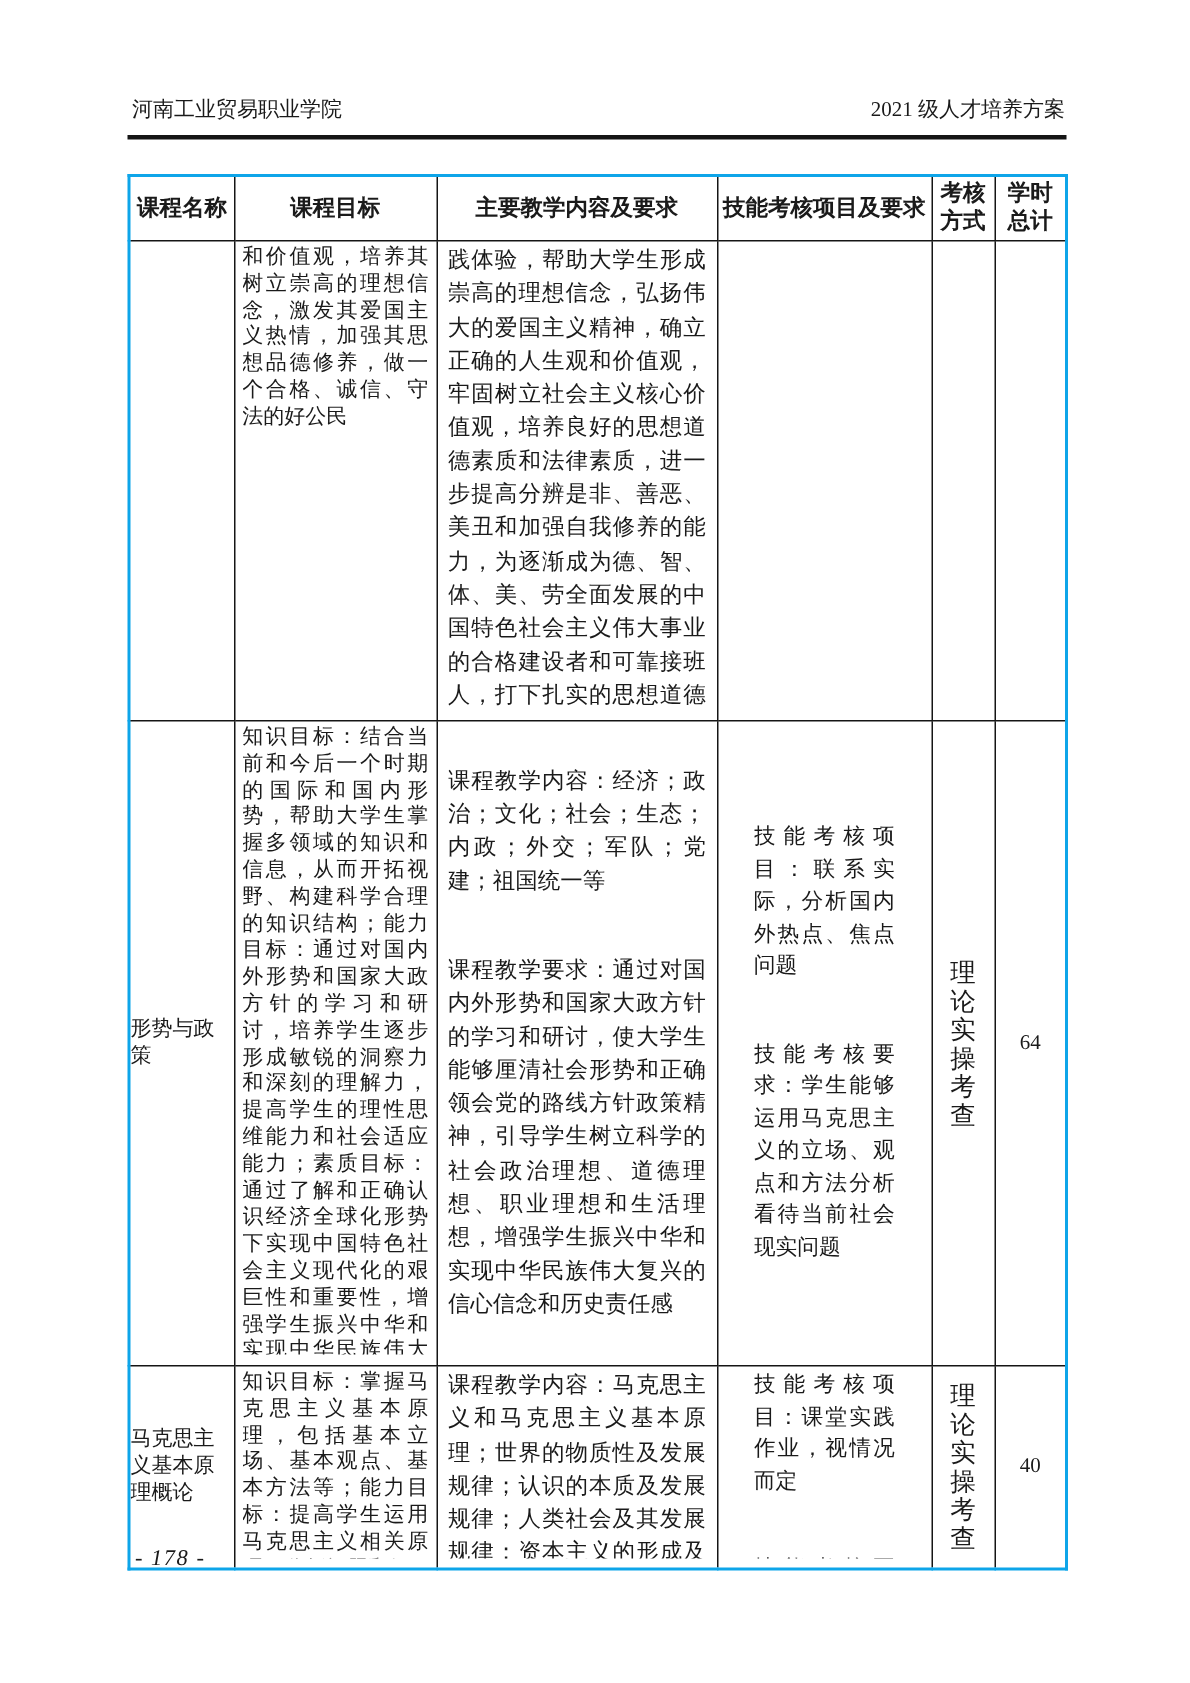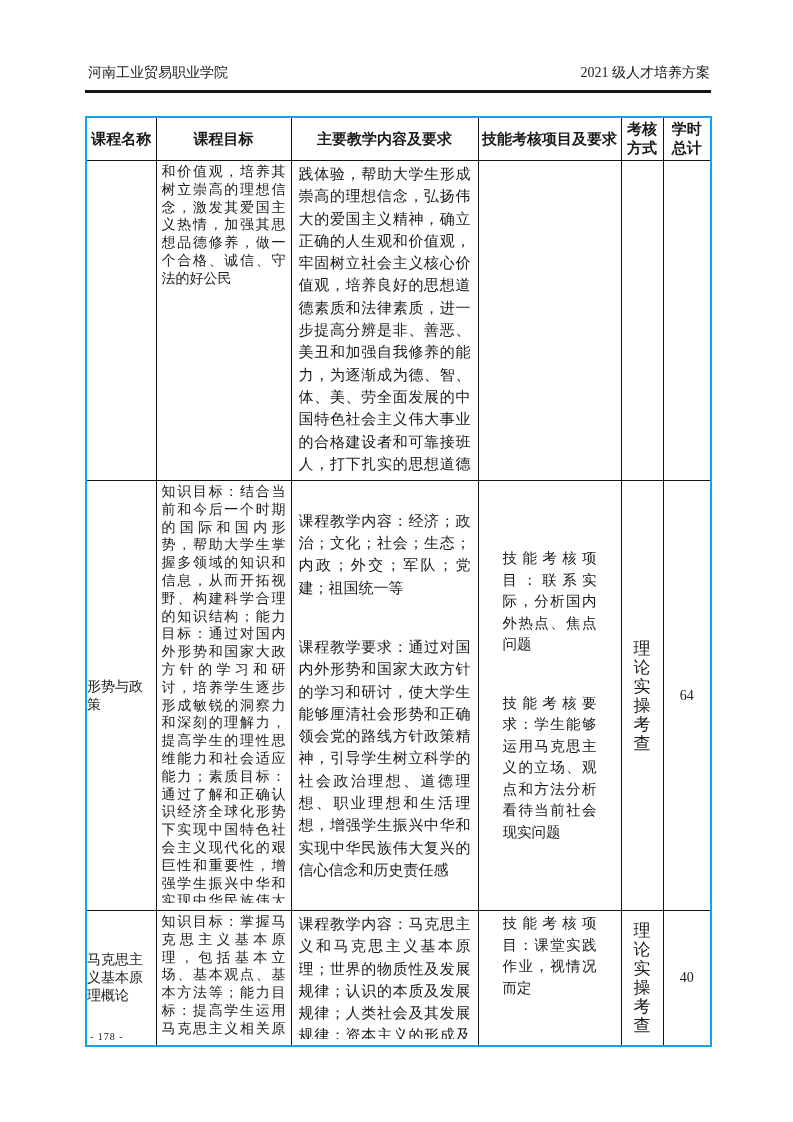"- 178 -" .page-number { font-size: 10px -> 15px; font-style: none -> italic }
